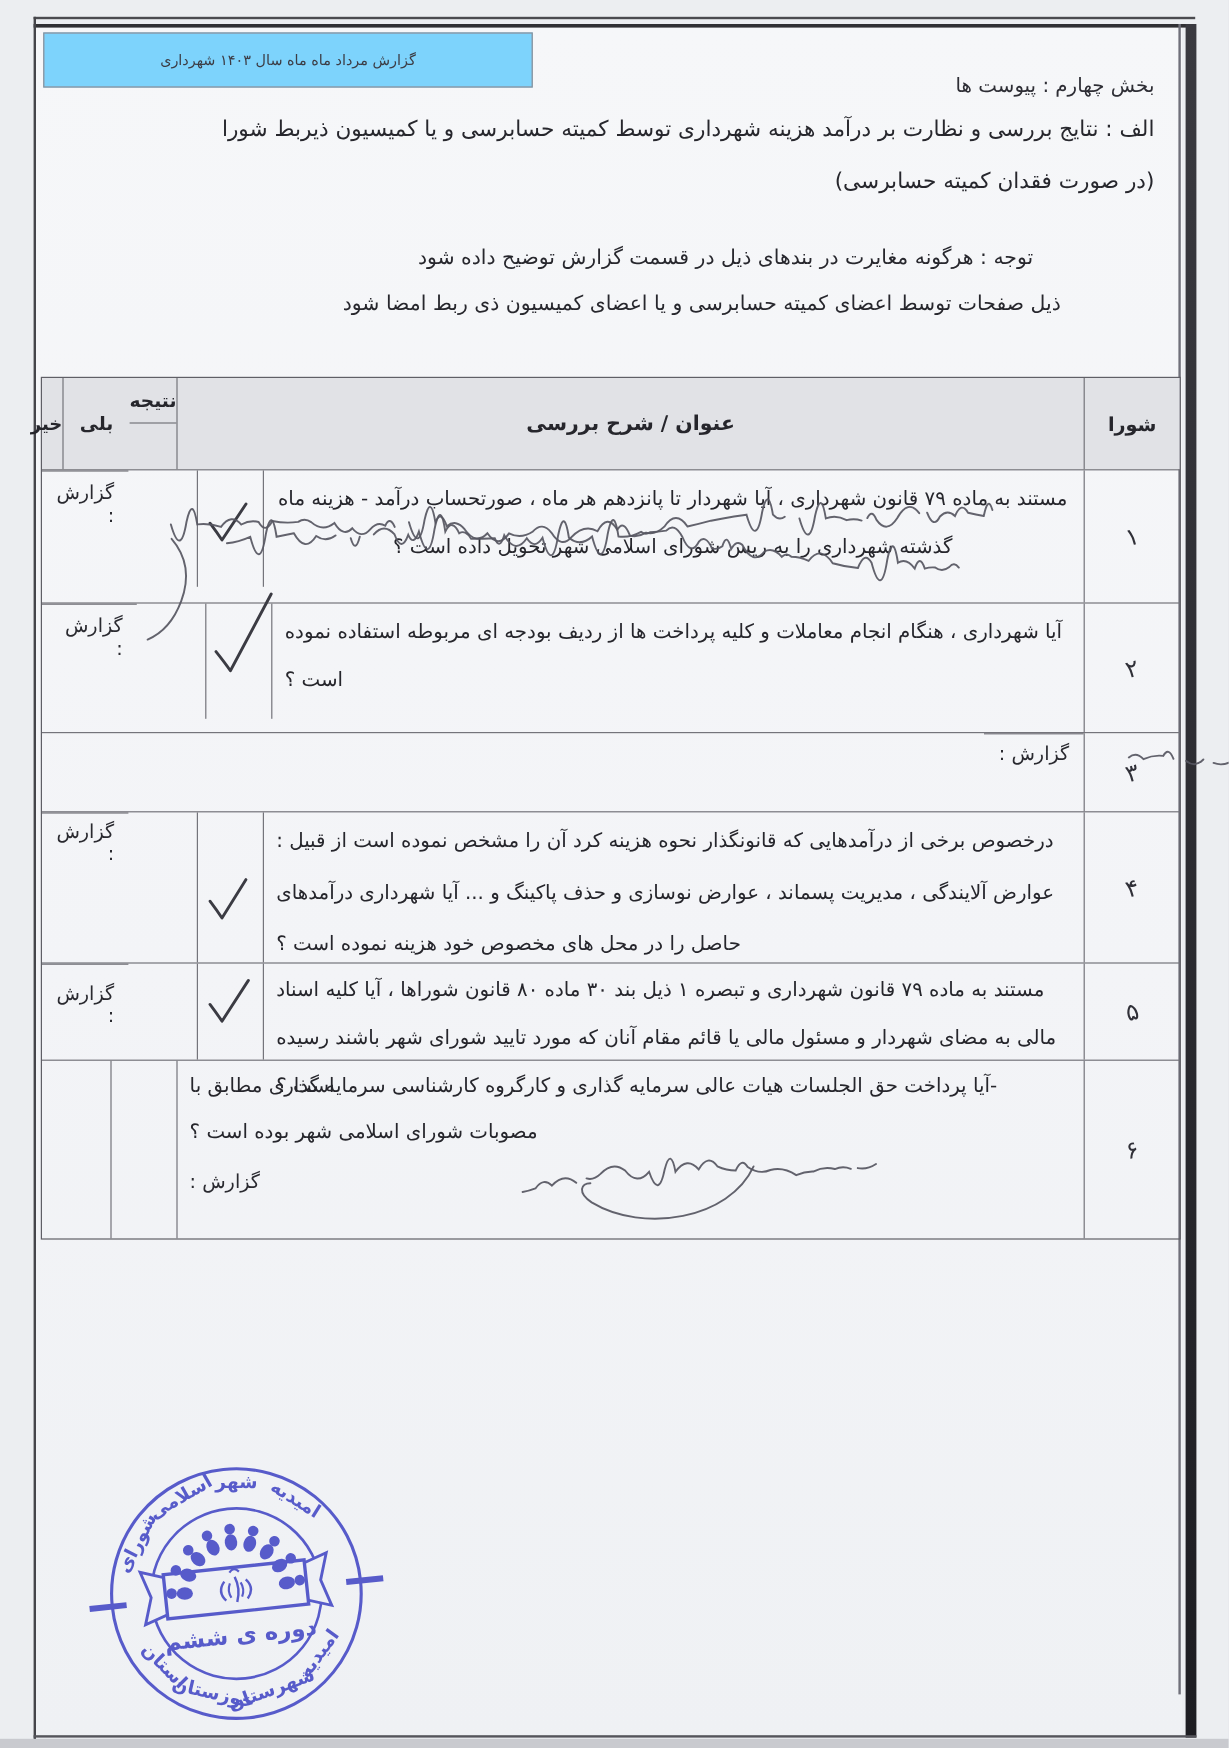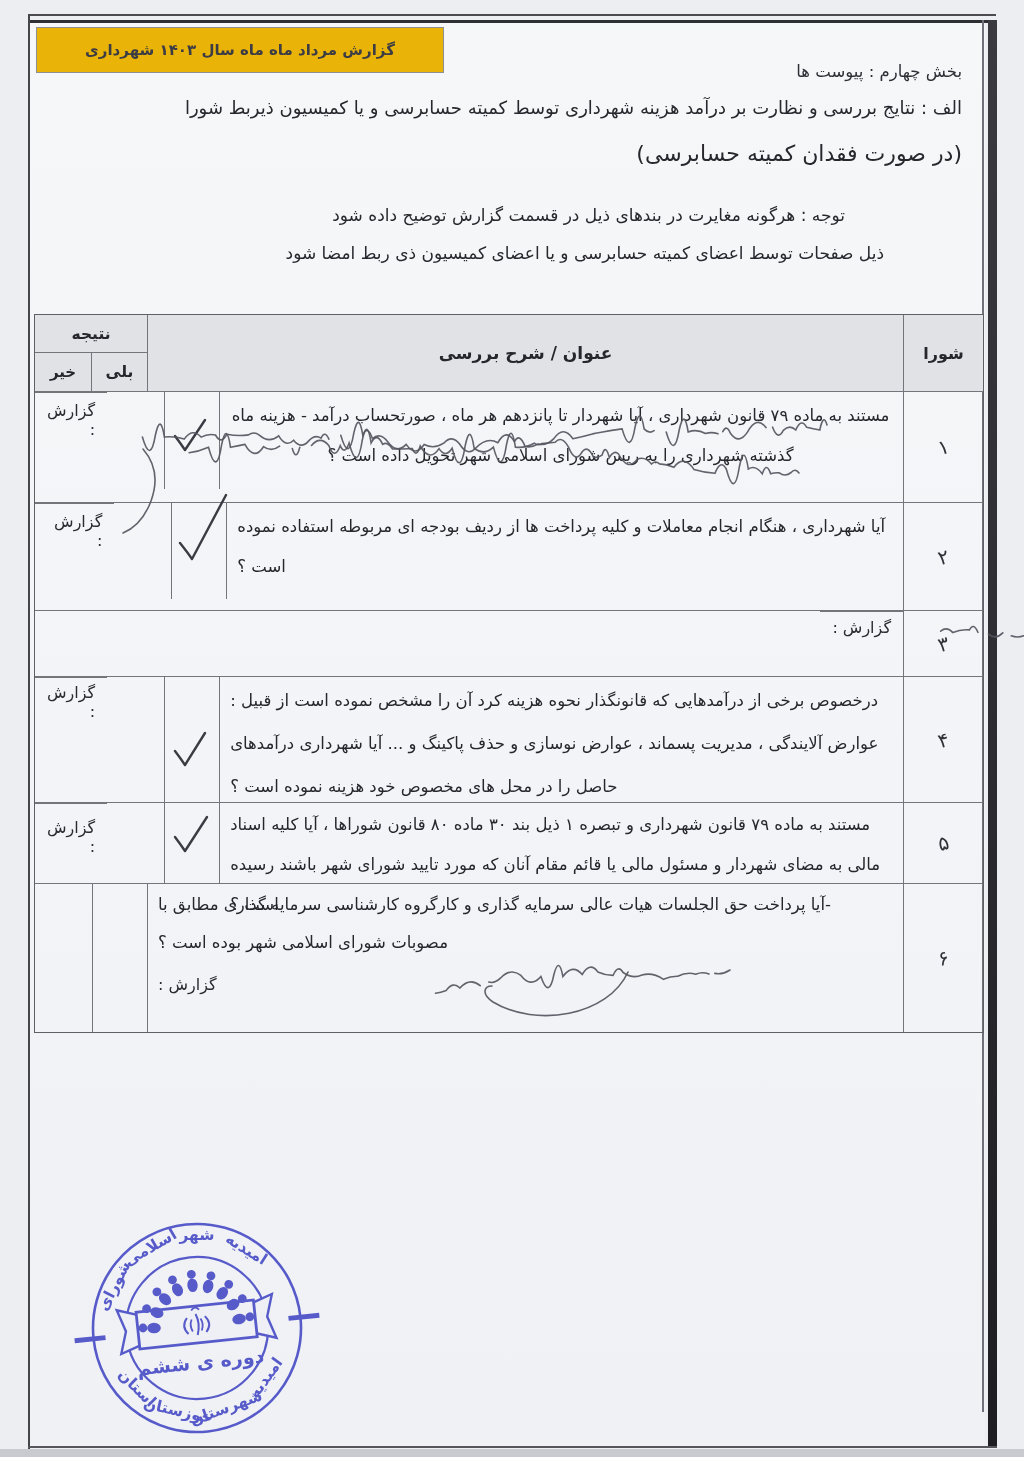"گزارش مرداد ماه ماه سال" .corner-box { background: #eab308 -> #7dd3fc; font-size: 15px -> 12px; font-weight: 700 -> 400 }
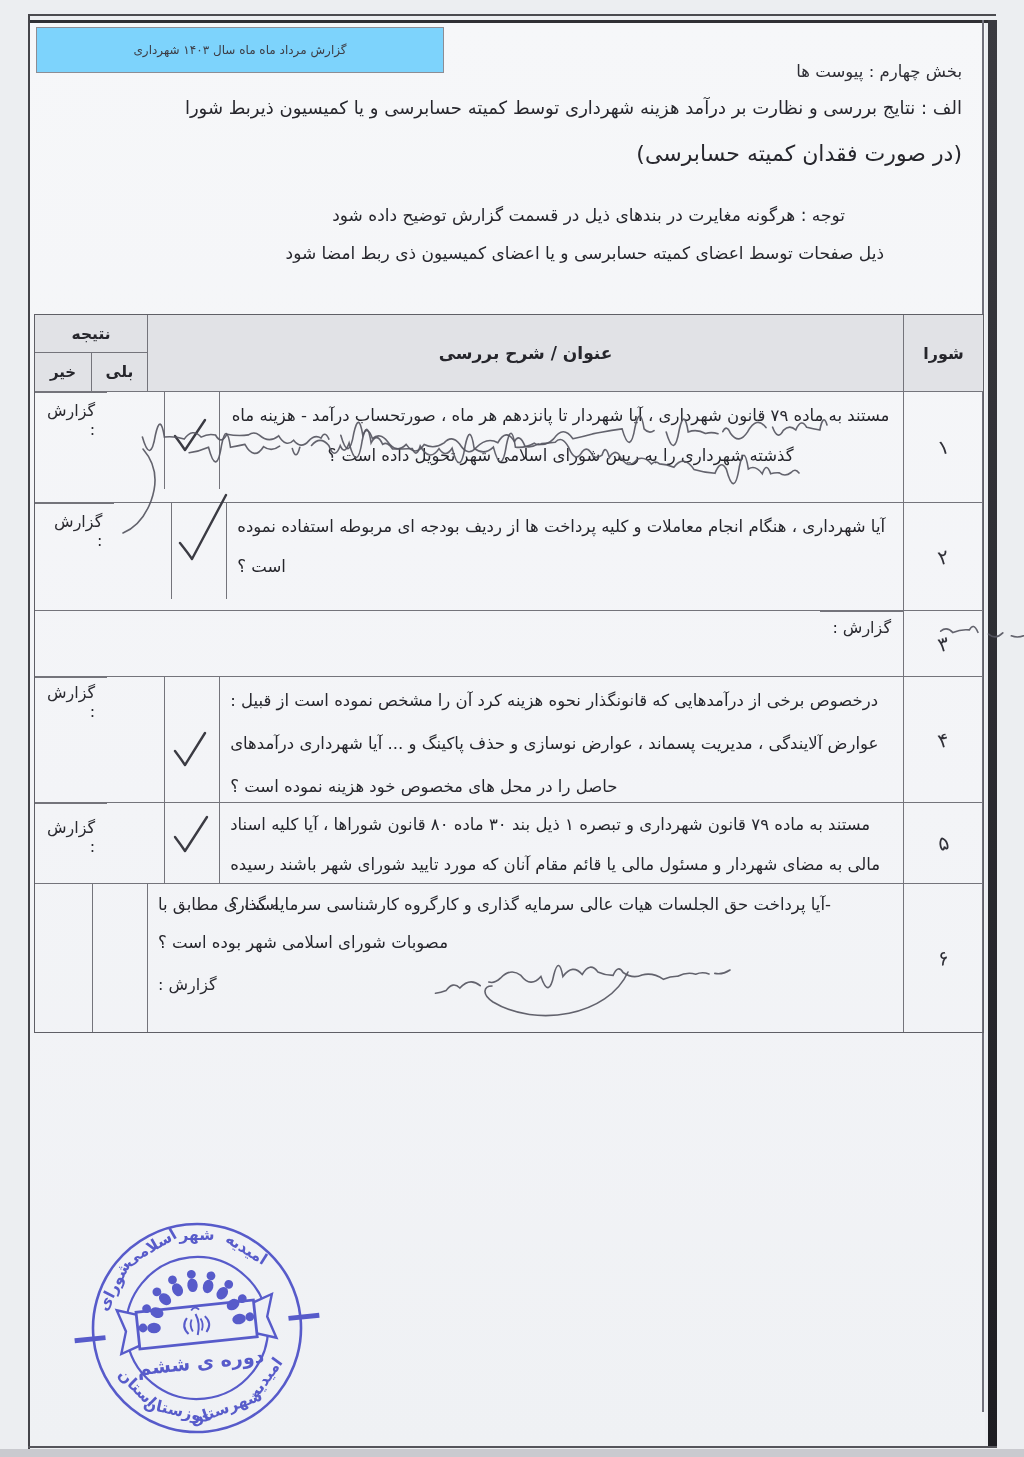"(در صورت فقدان کمیته حسابرسی)" .t-note { font-size: 22px -> 18px }
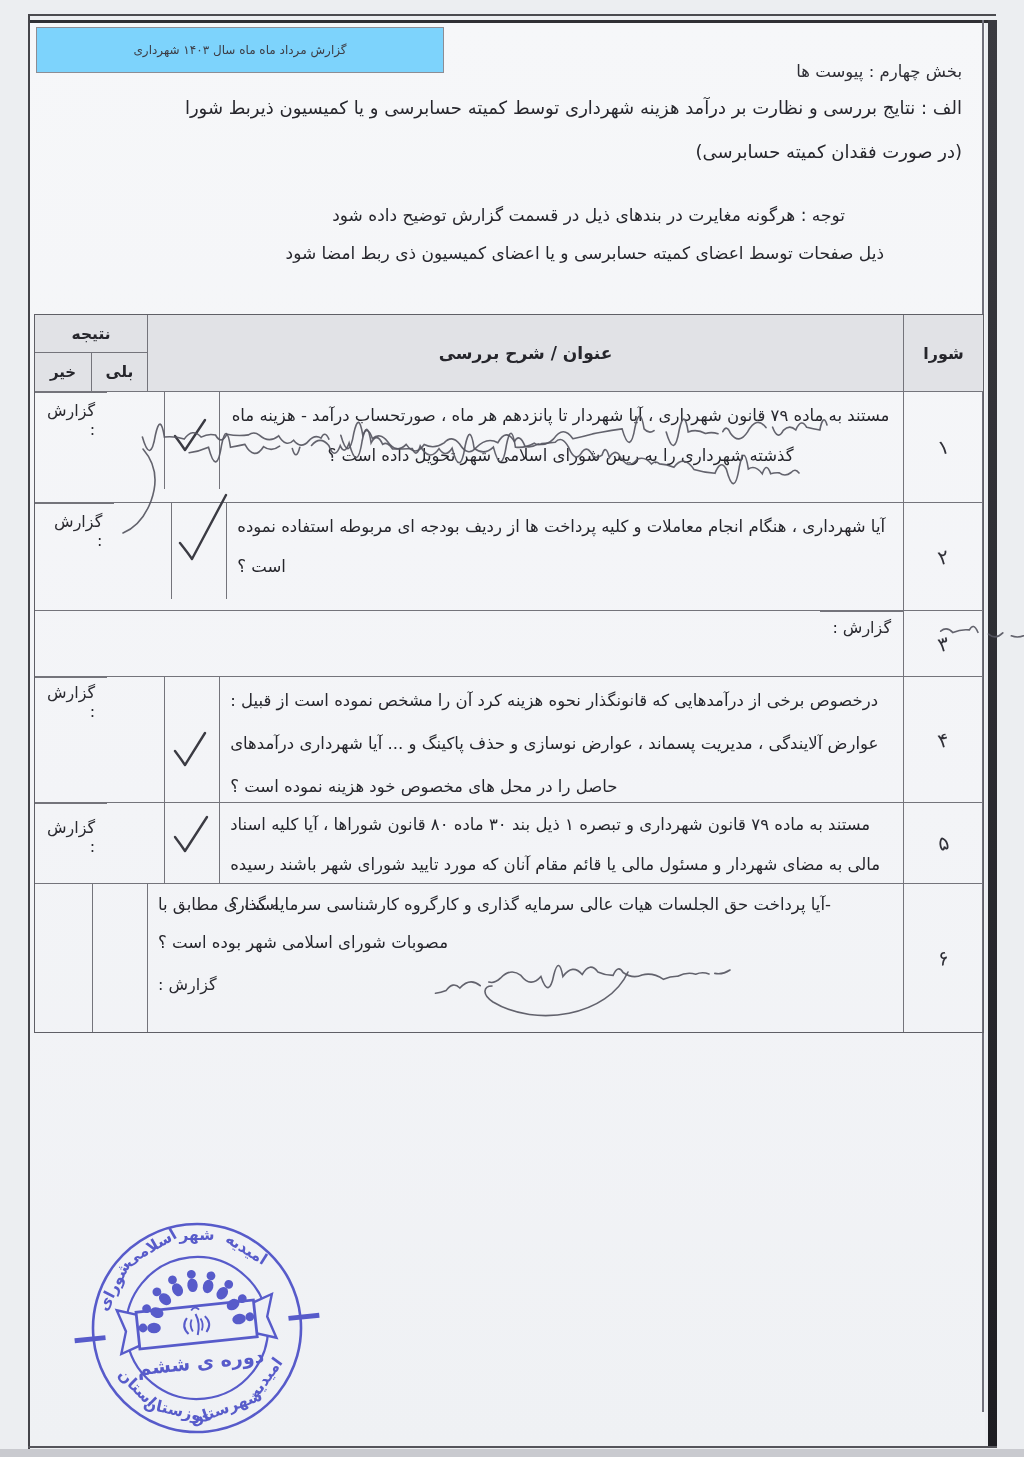"توجه : هرگونه مغایرت در" .t-notice1 { right: 179px -> 163px }
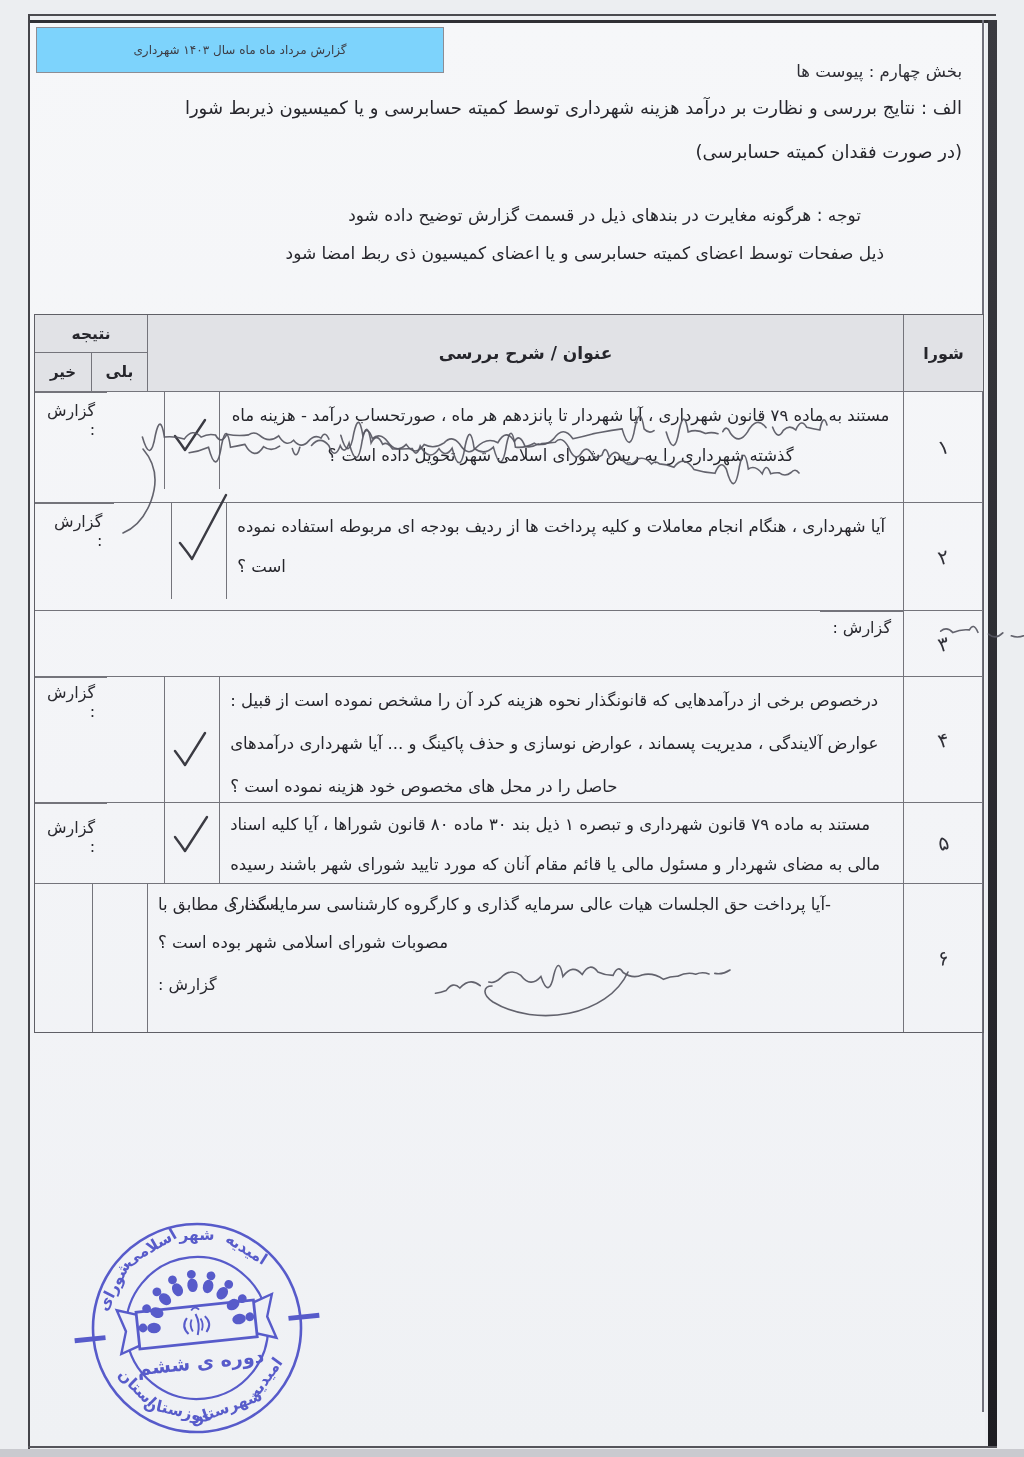"نتیجه" .result-group { flex-direction: column -> row }
